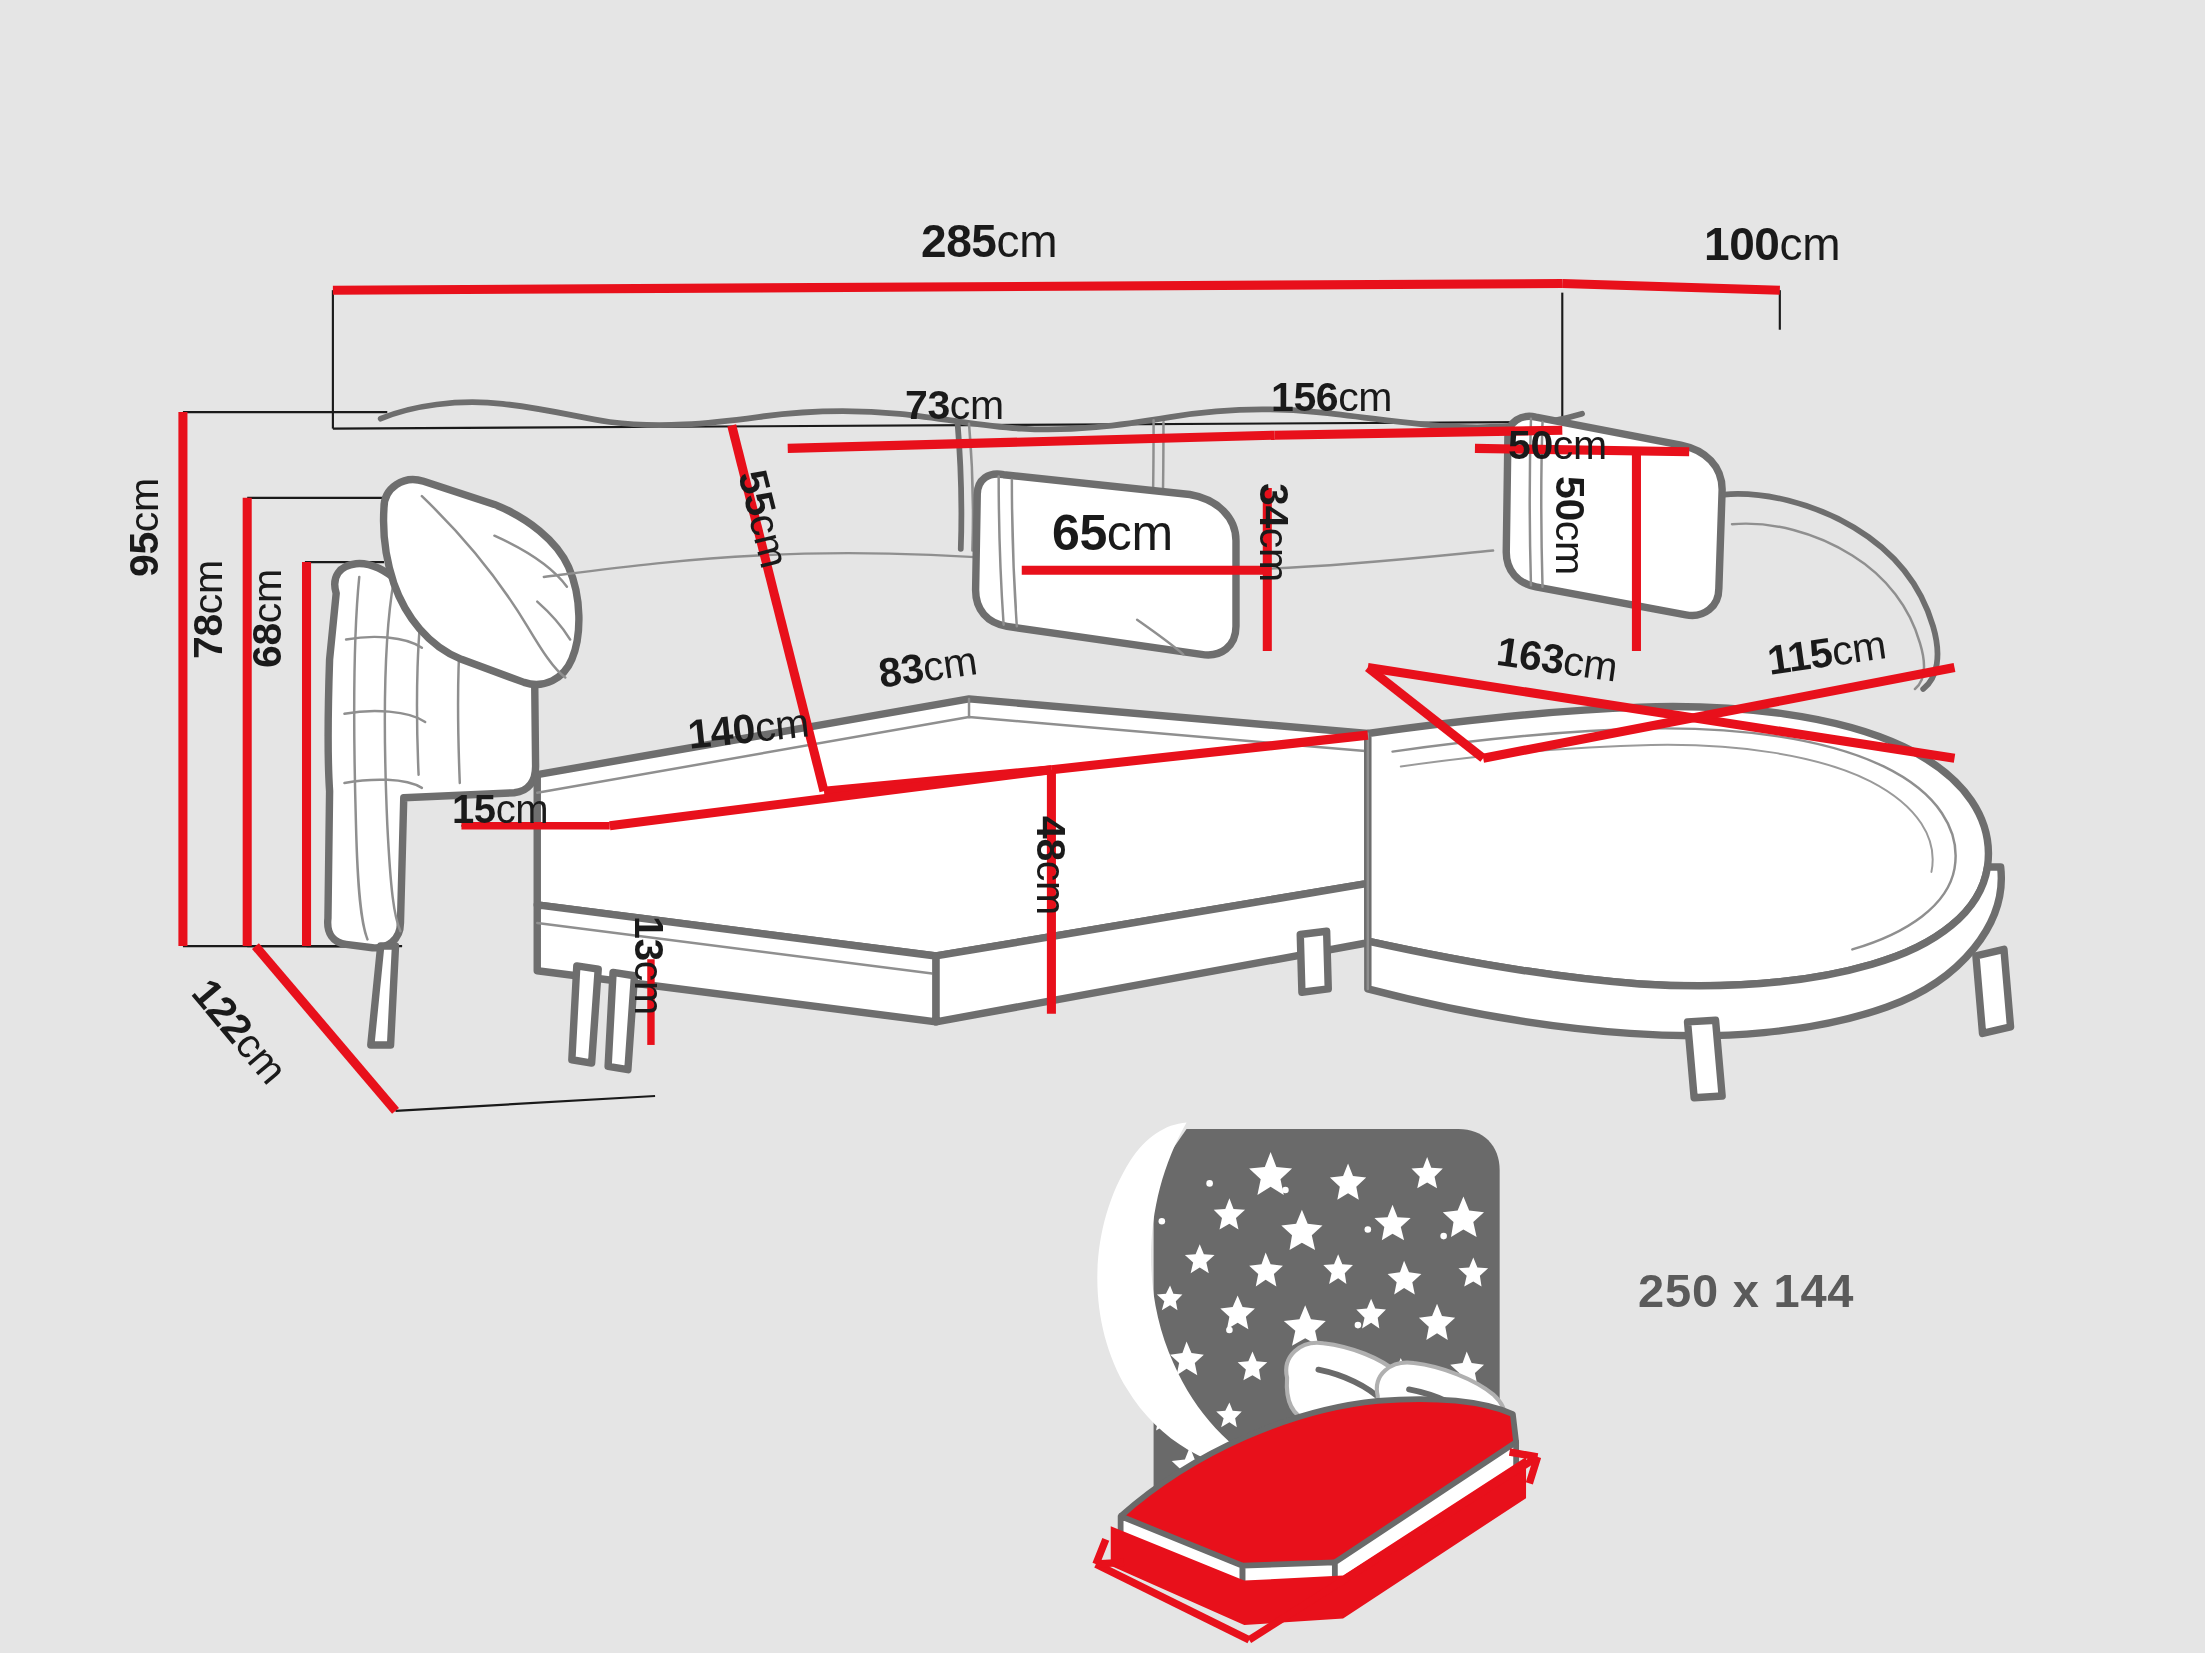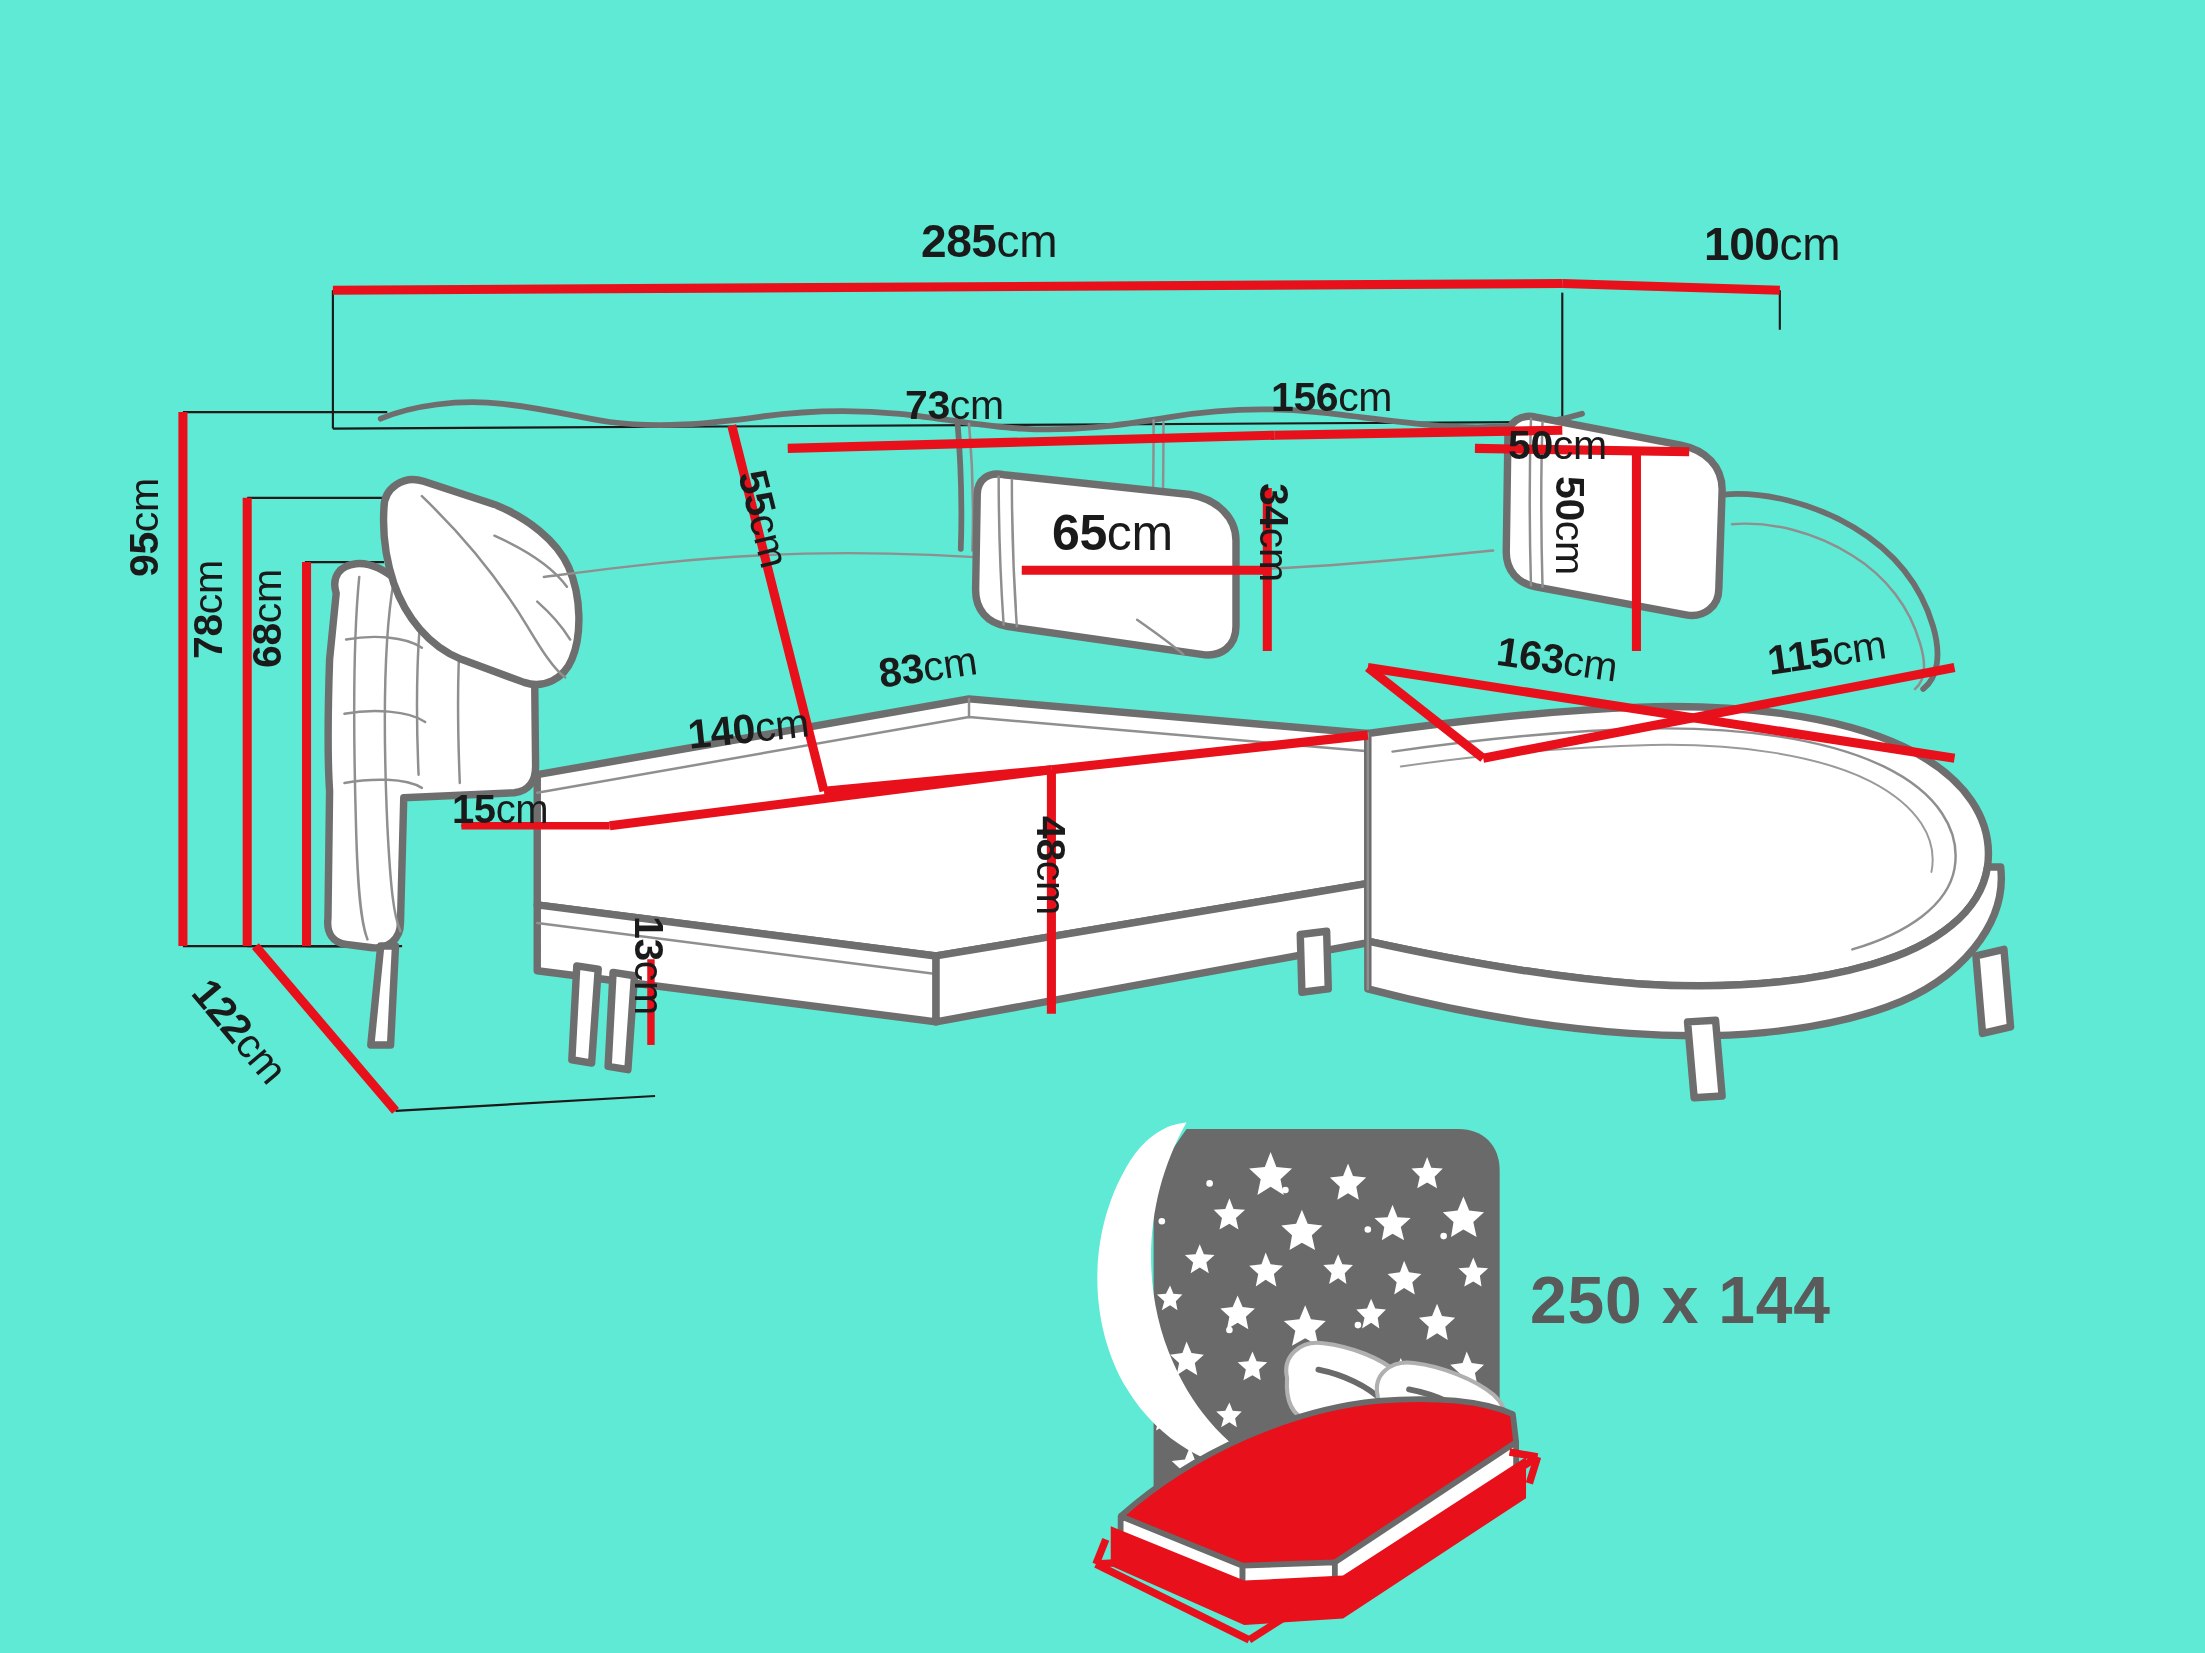"285cm" #stage { background: #5eead4 -> #e5e5e5 }
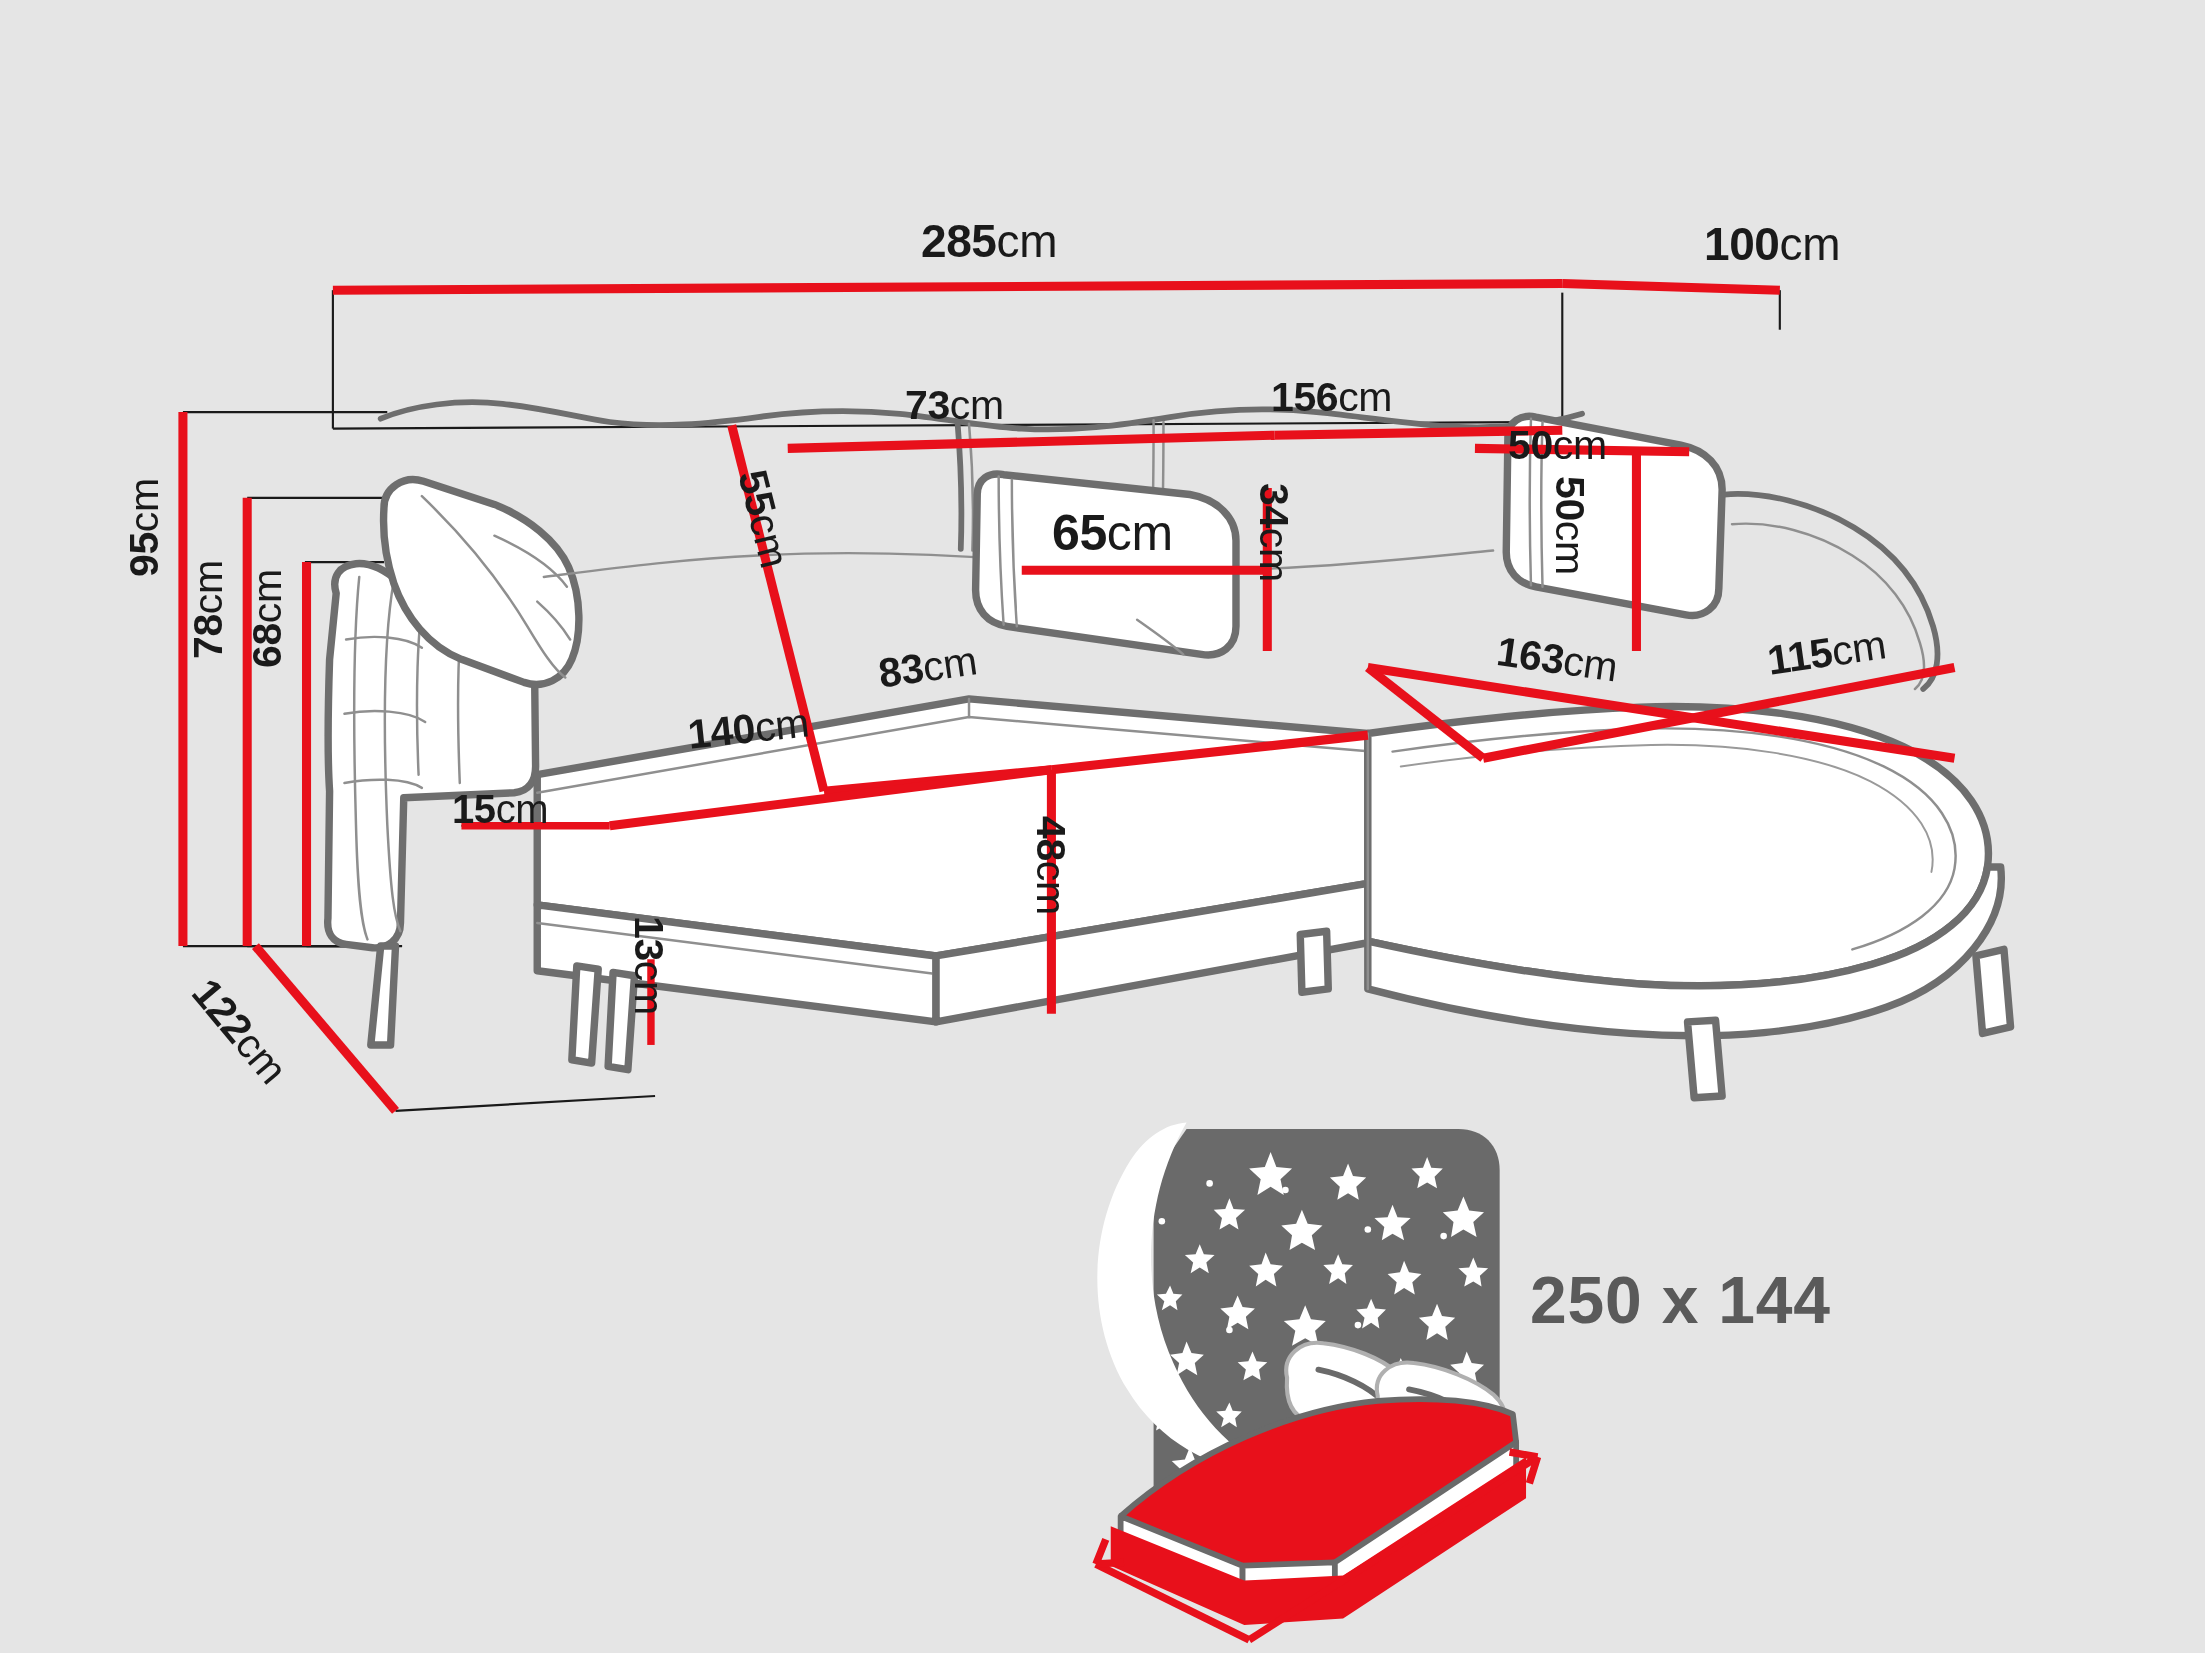"250 x 144" div.bed-label { font-size: 66px -> 47px; left: 1530px -> 1638px }
